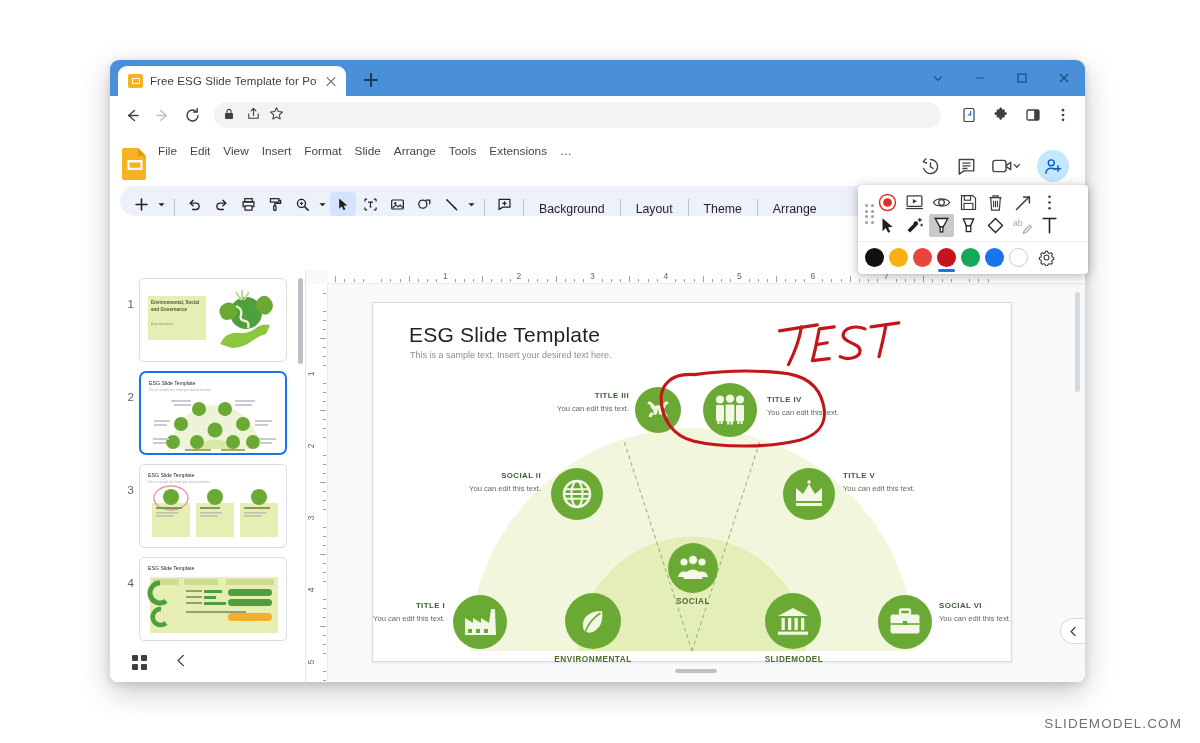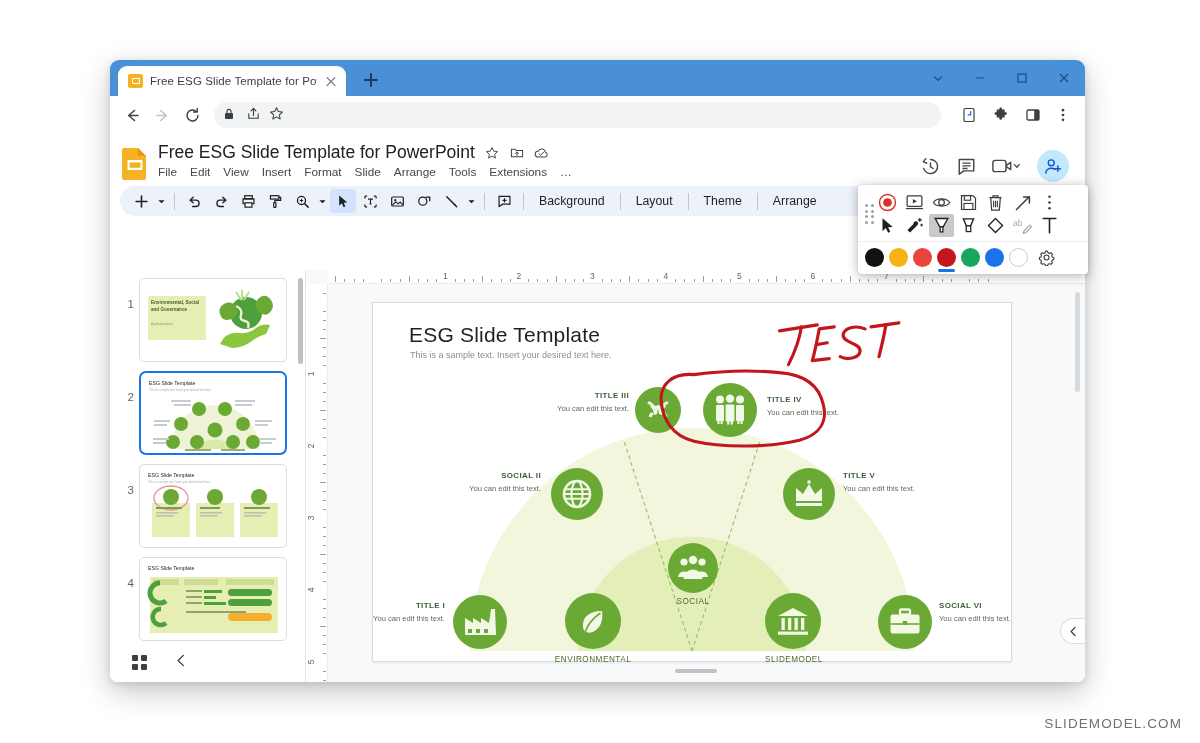"Free ESG Slide Template for PowerPoint" div.doctitle-row { html: <div> <span>Free ESG Slide Template for PowerPoint</span> <span> <svg> <path></path> </svg> </span> <span> <svg> <path></path> <path></path> </svg> </span> <span> <svg> <path></path> <path></path> </svg> </span> </div> -> none }
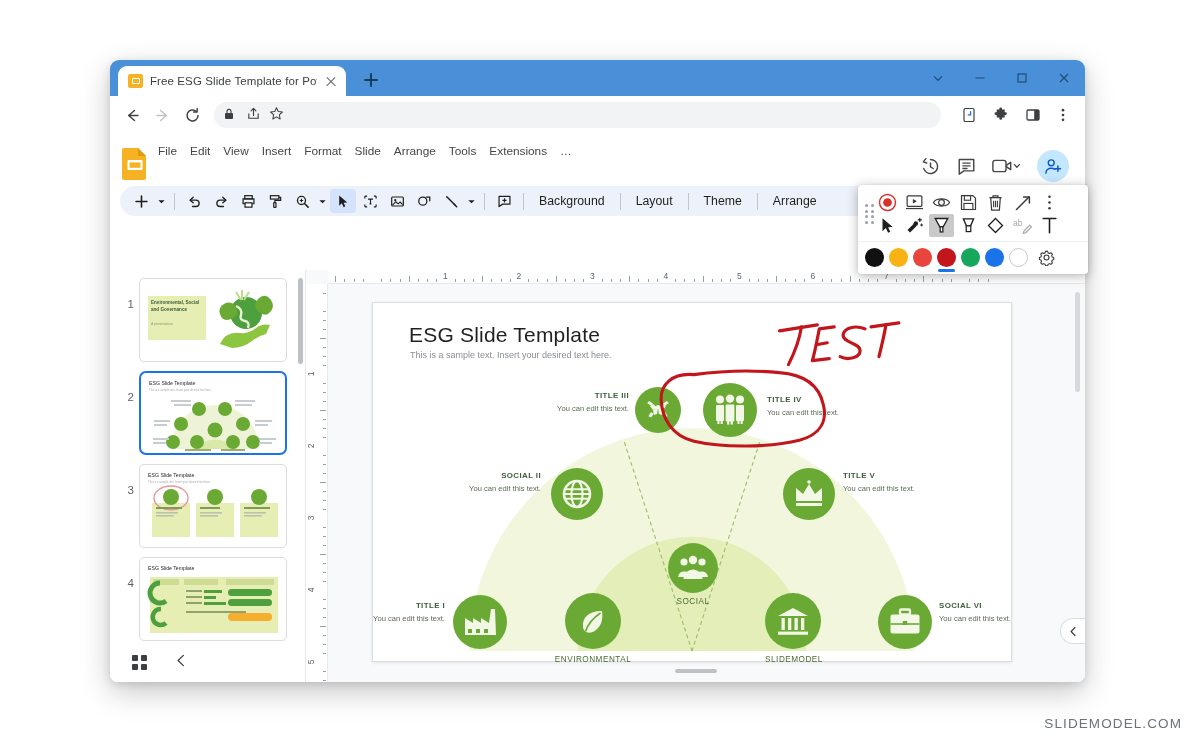"Background" .stoolbar { align-items: center -> flex-end }
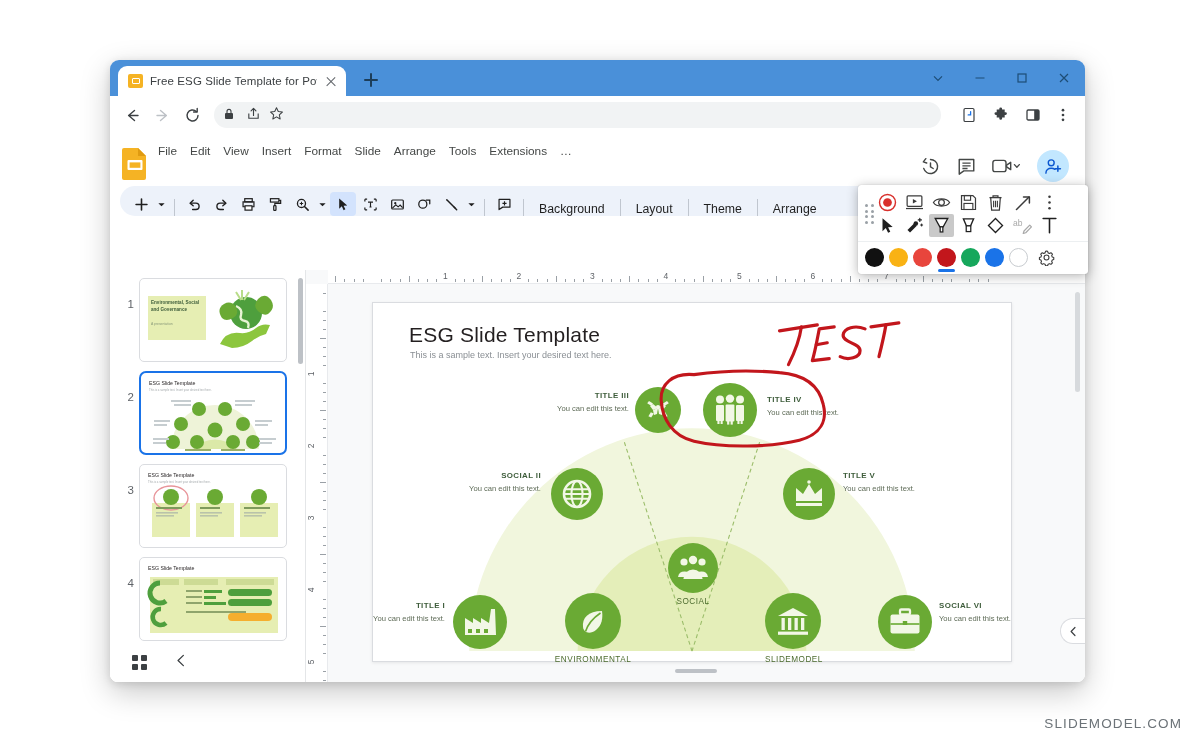"SOCIAL" .pillar { font-weight: normal -> bold }
